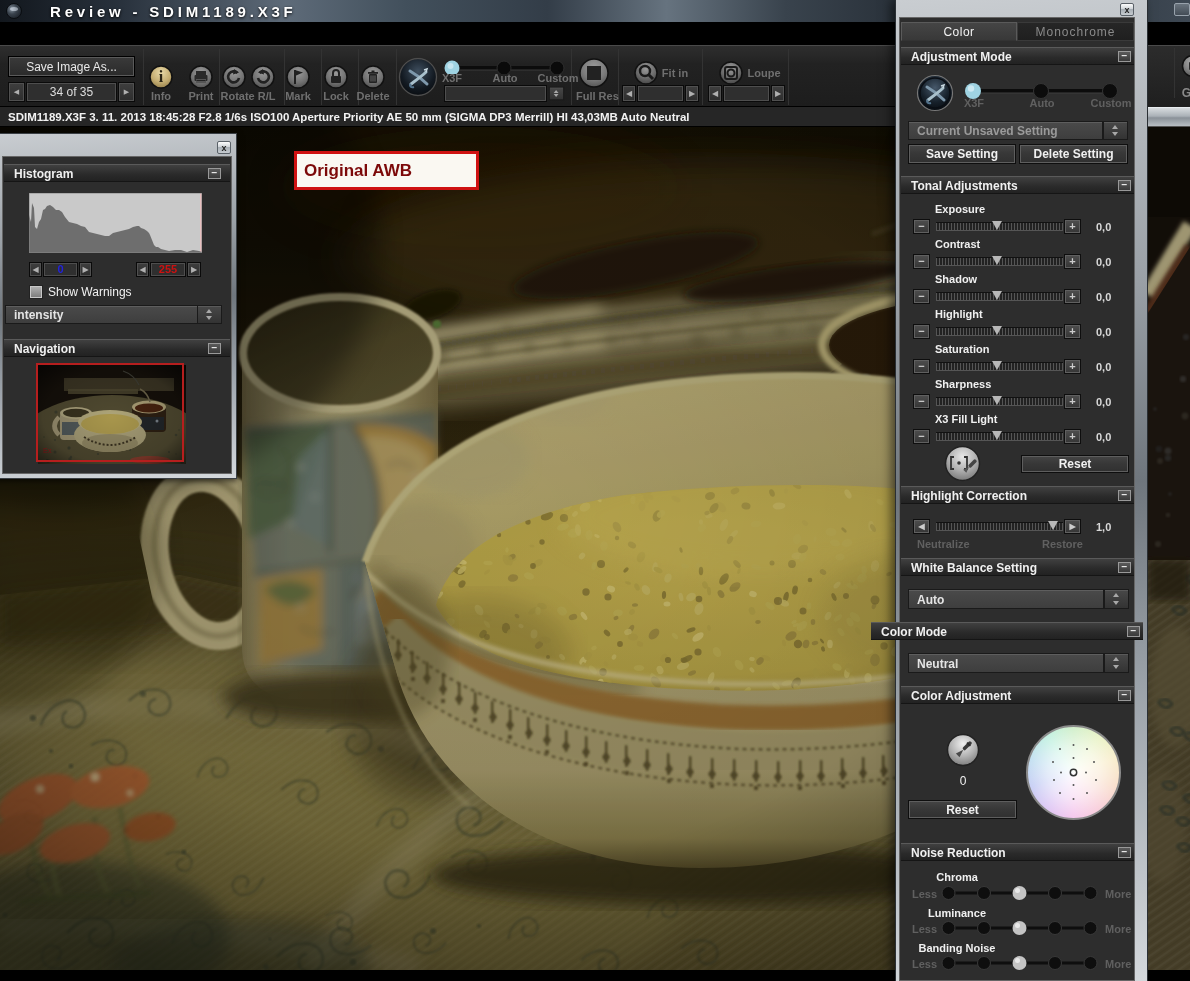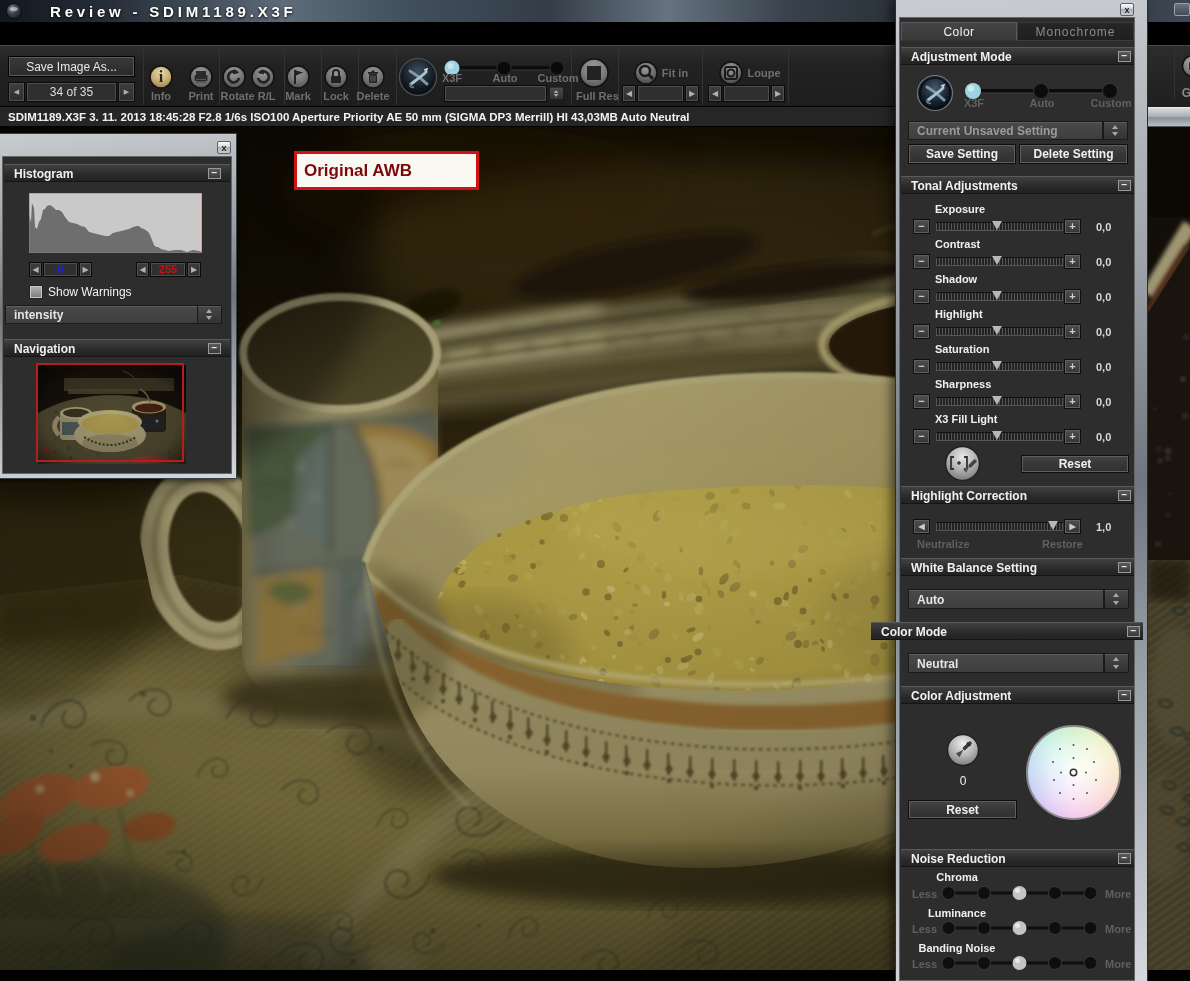"Noise Reduction" div.phead { margin-top: 6px -> none }
